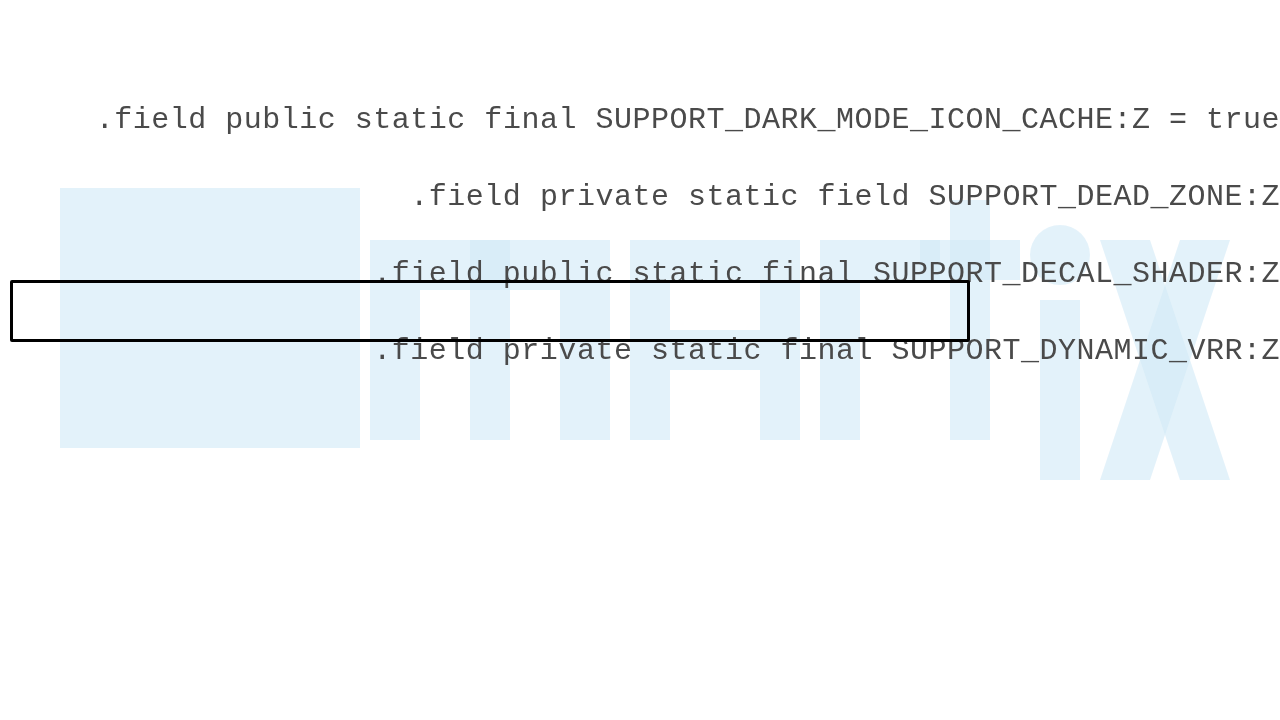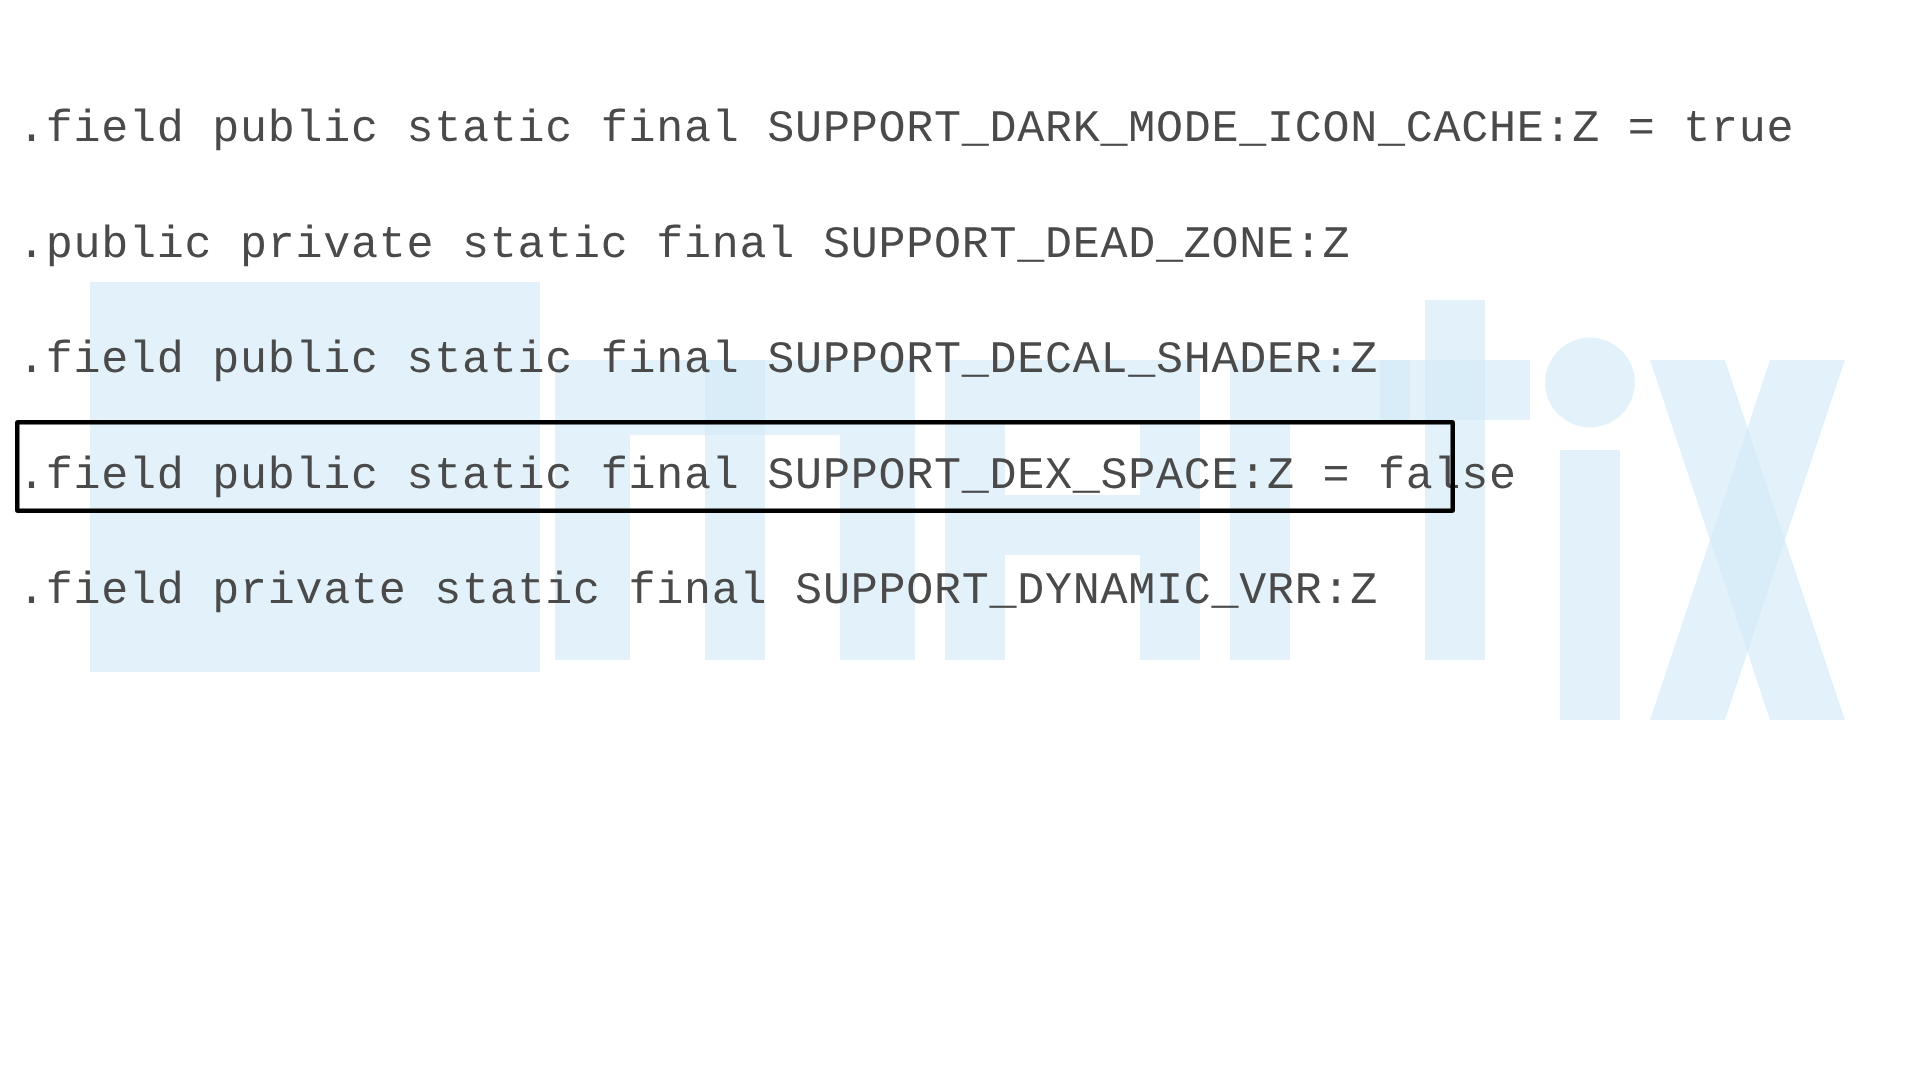".field public static final" .code-container { padding-top: 71px -> 104px; text-align: none -> right }
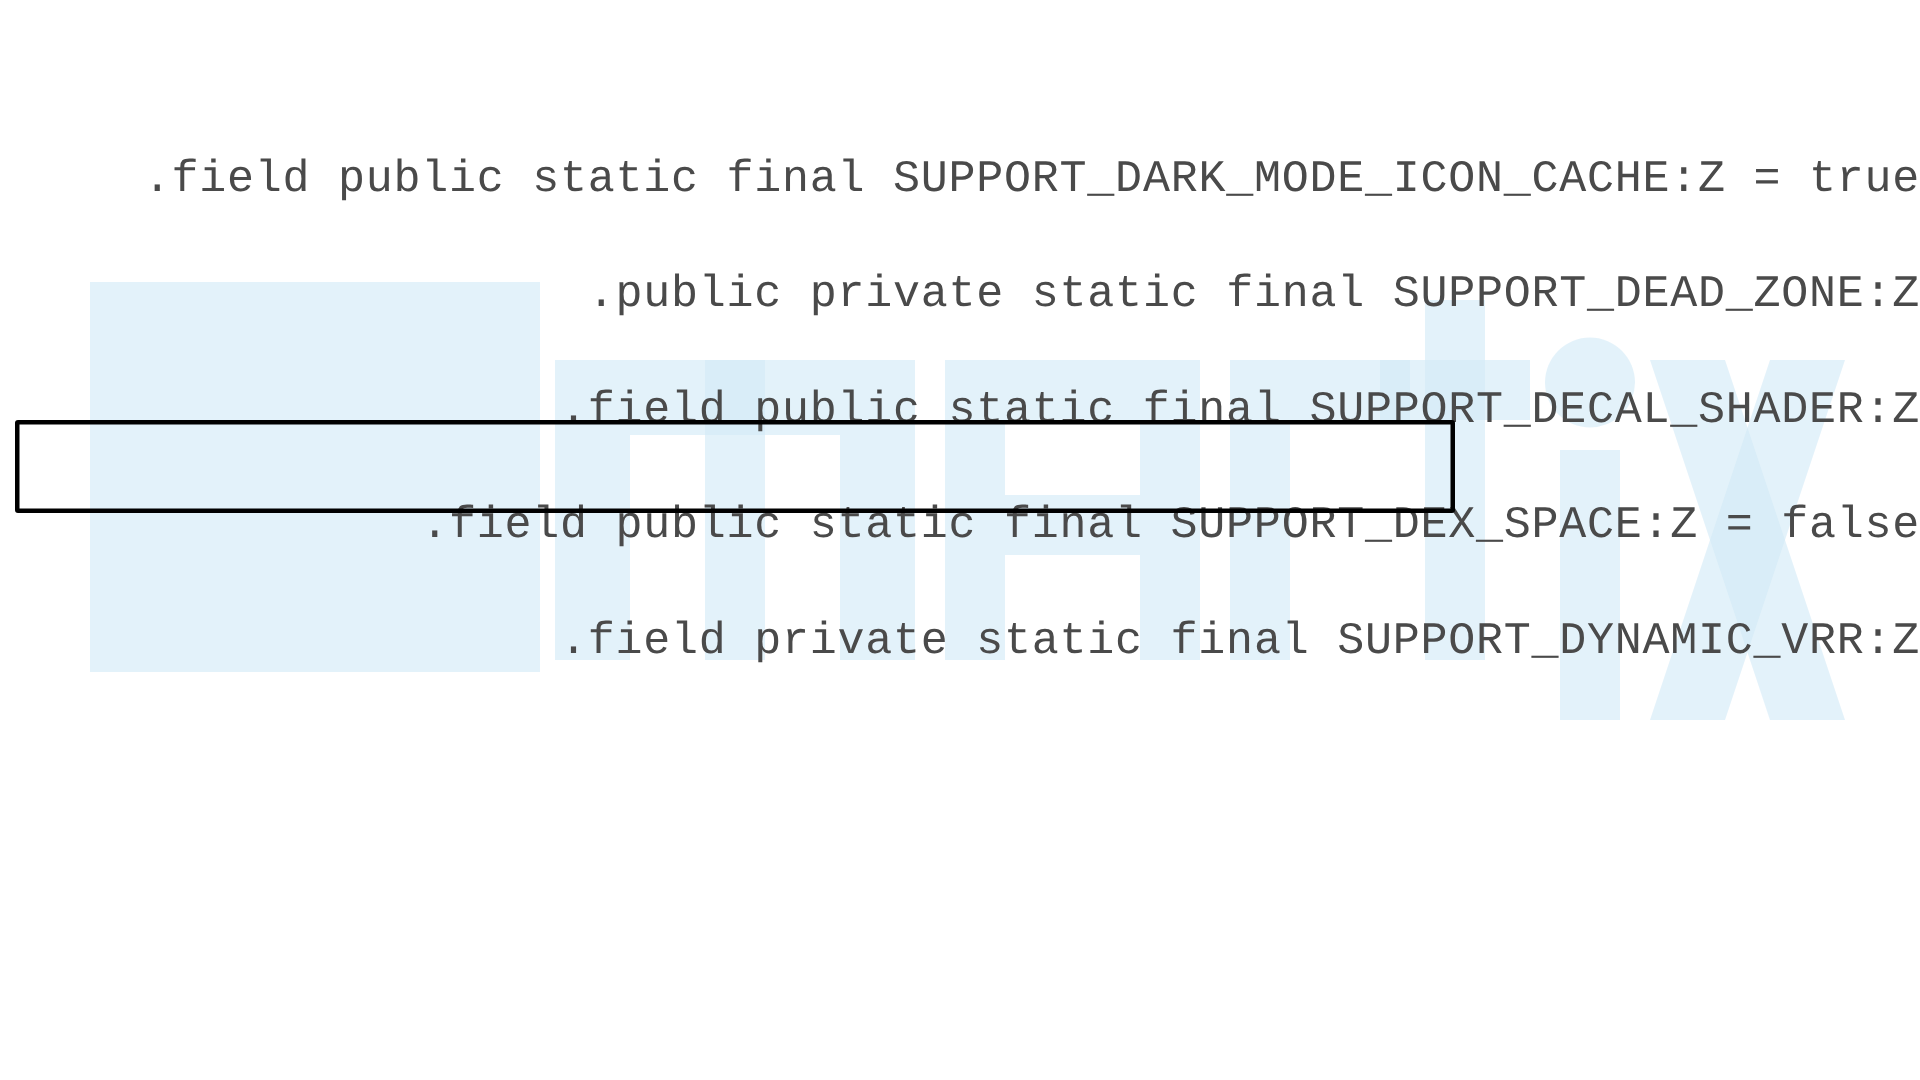".public private static final" div.code-line { text: .public private static final -> .field private static field }
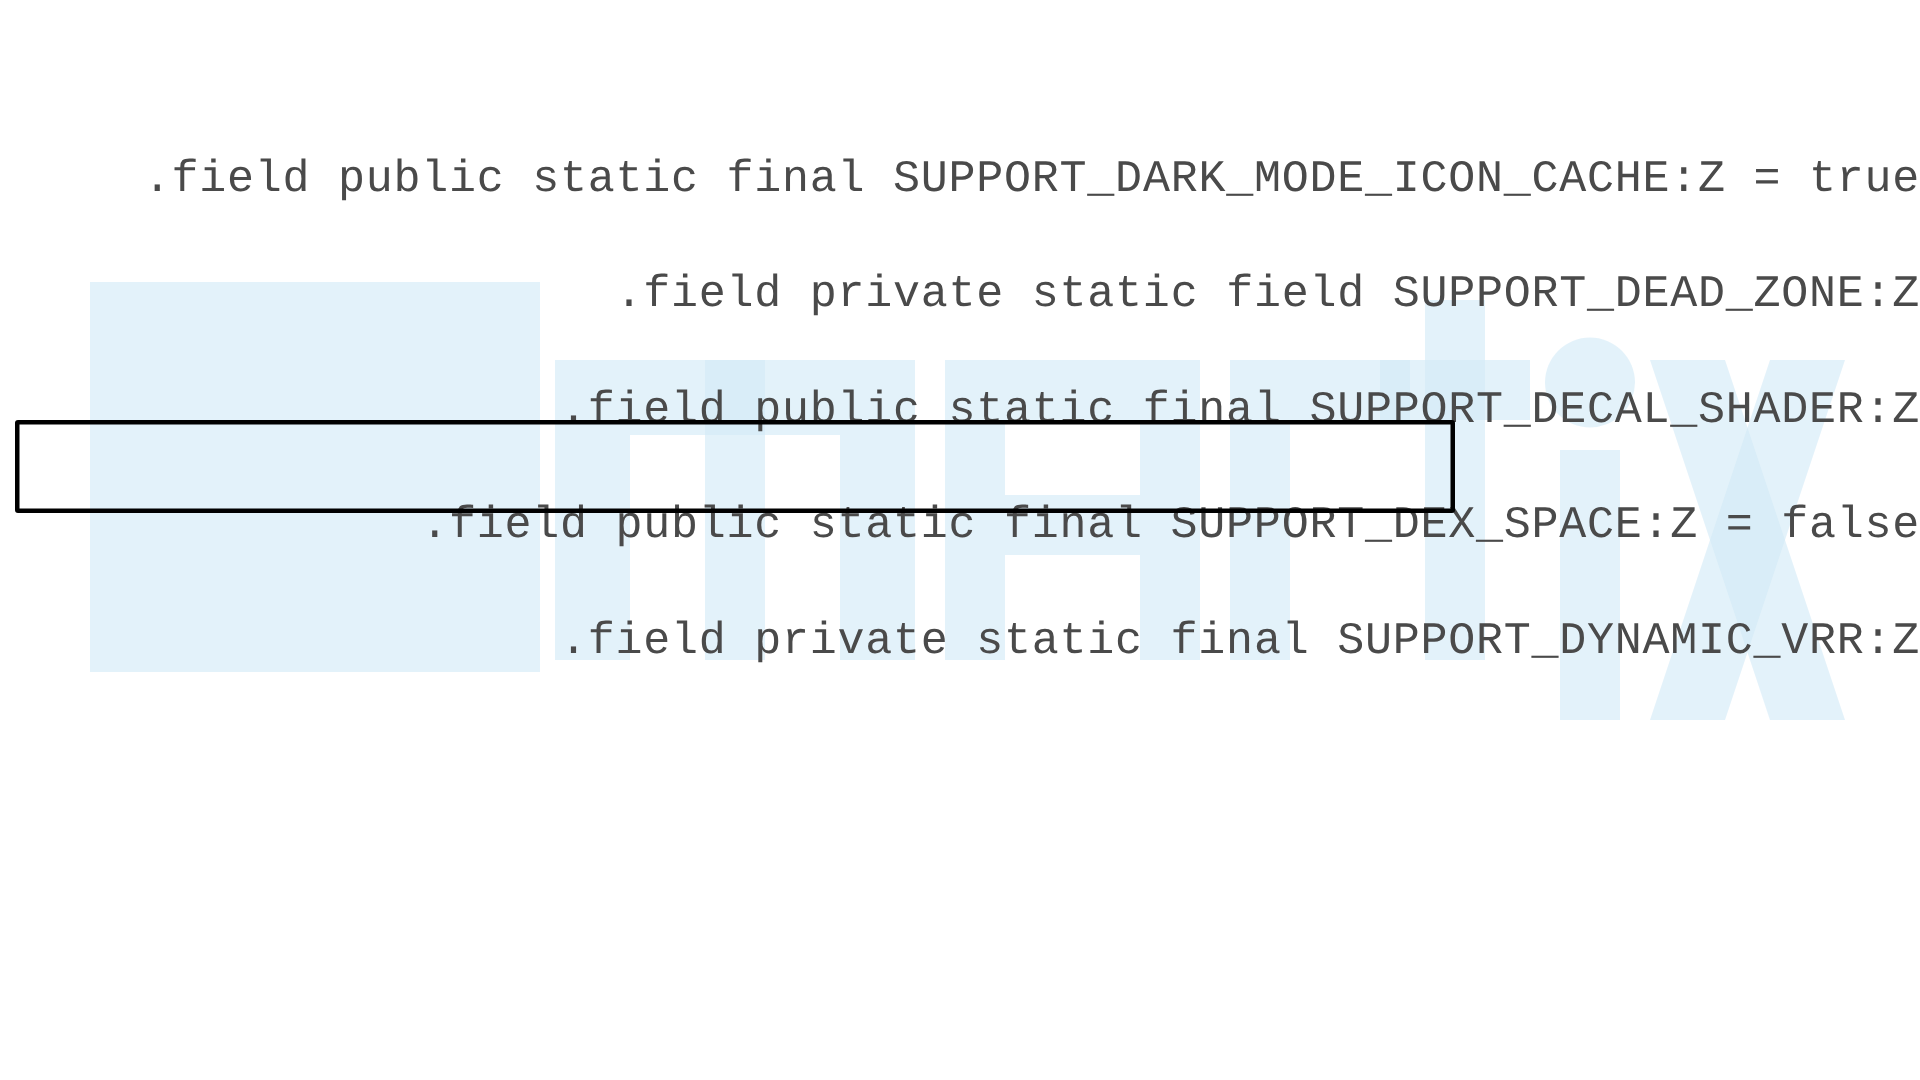".field public static final SUPPORT_DEX_SPACE:Z =" div.code-line { html: <div>.field public static final SUPPORT_DEX_SPACE:Z = false</div> -> none }
